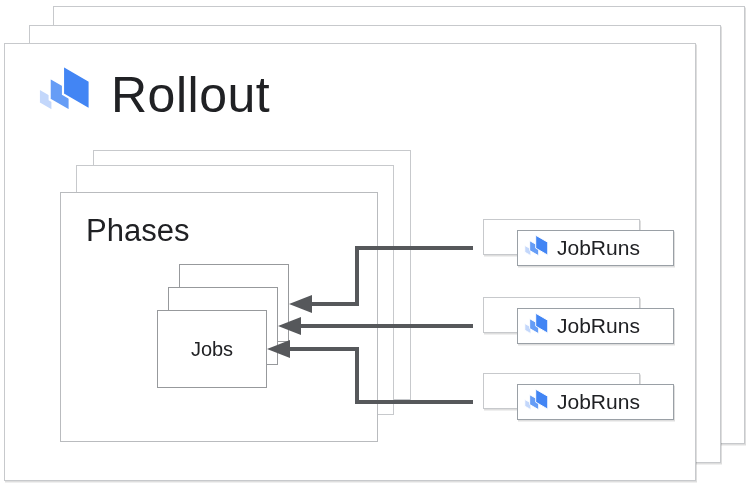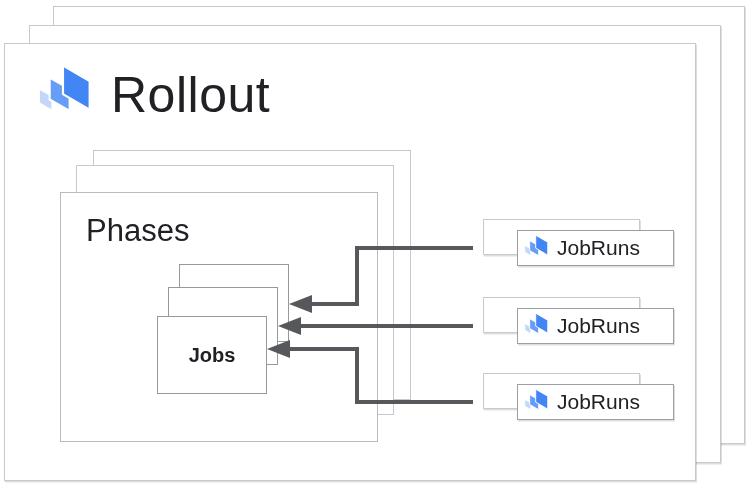"Jobs" div.card { font-weight: bold -> none; top: 272px -> 266px }
